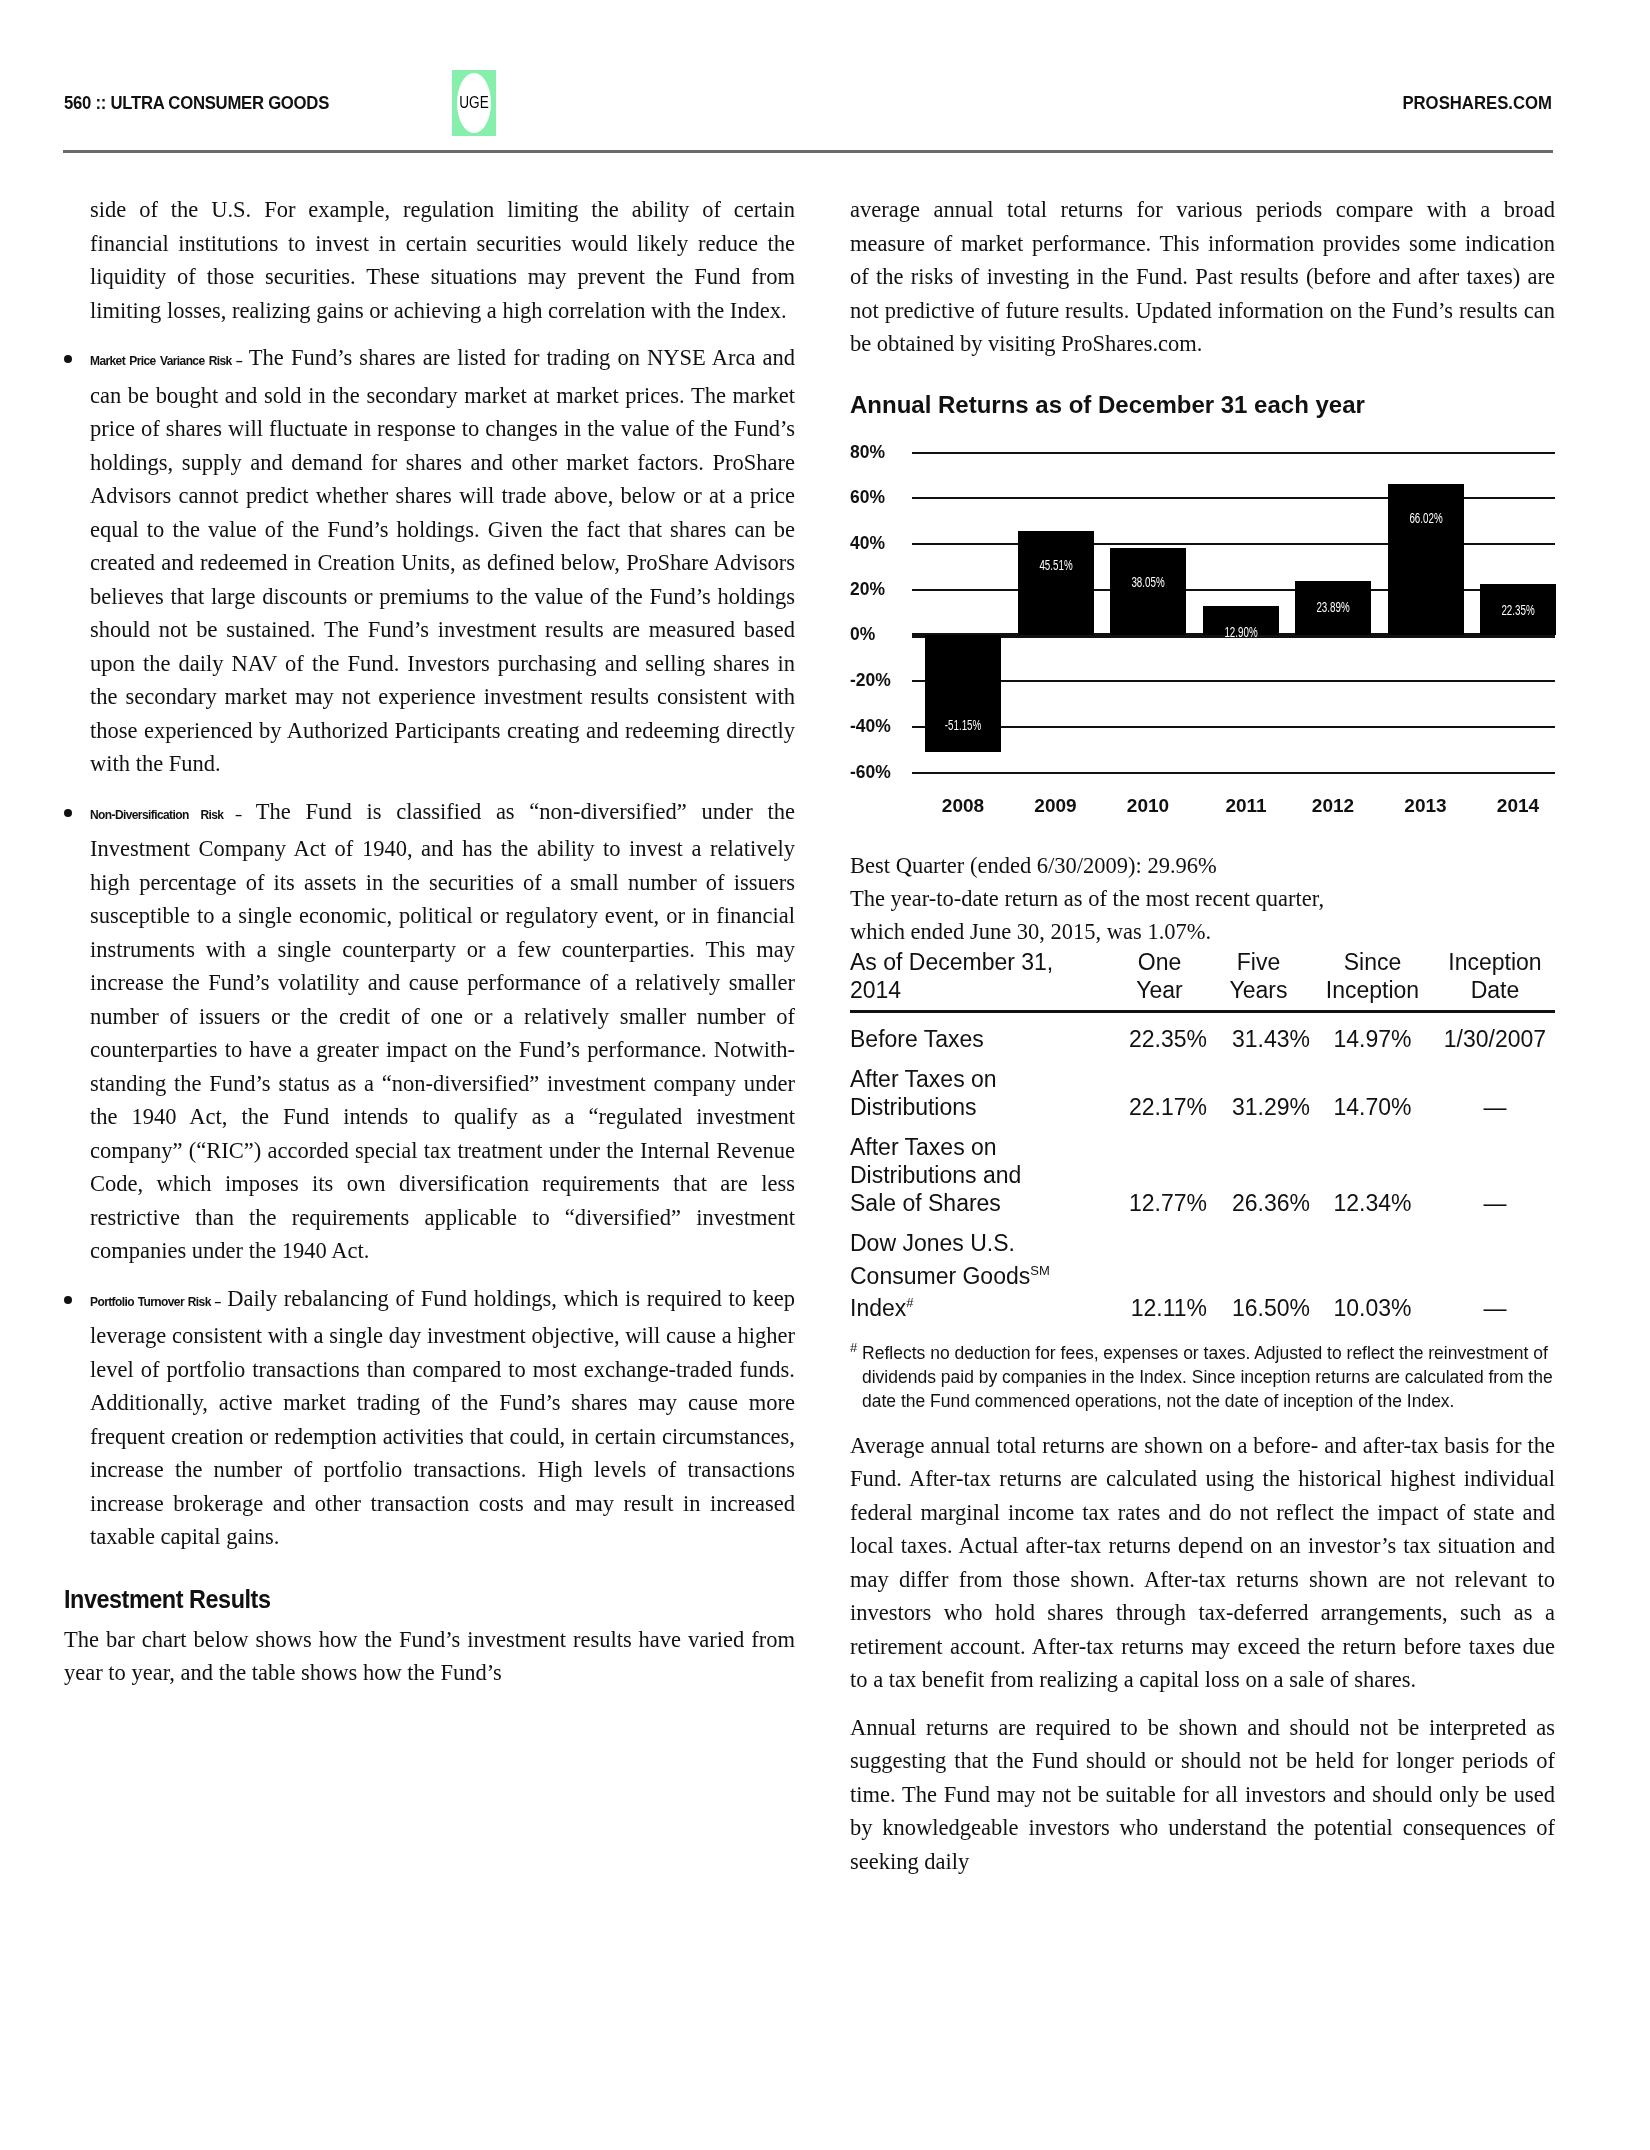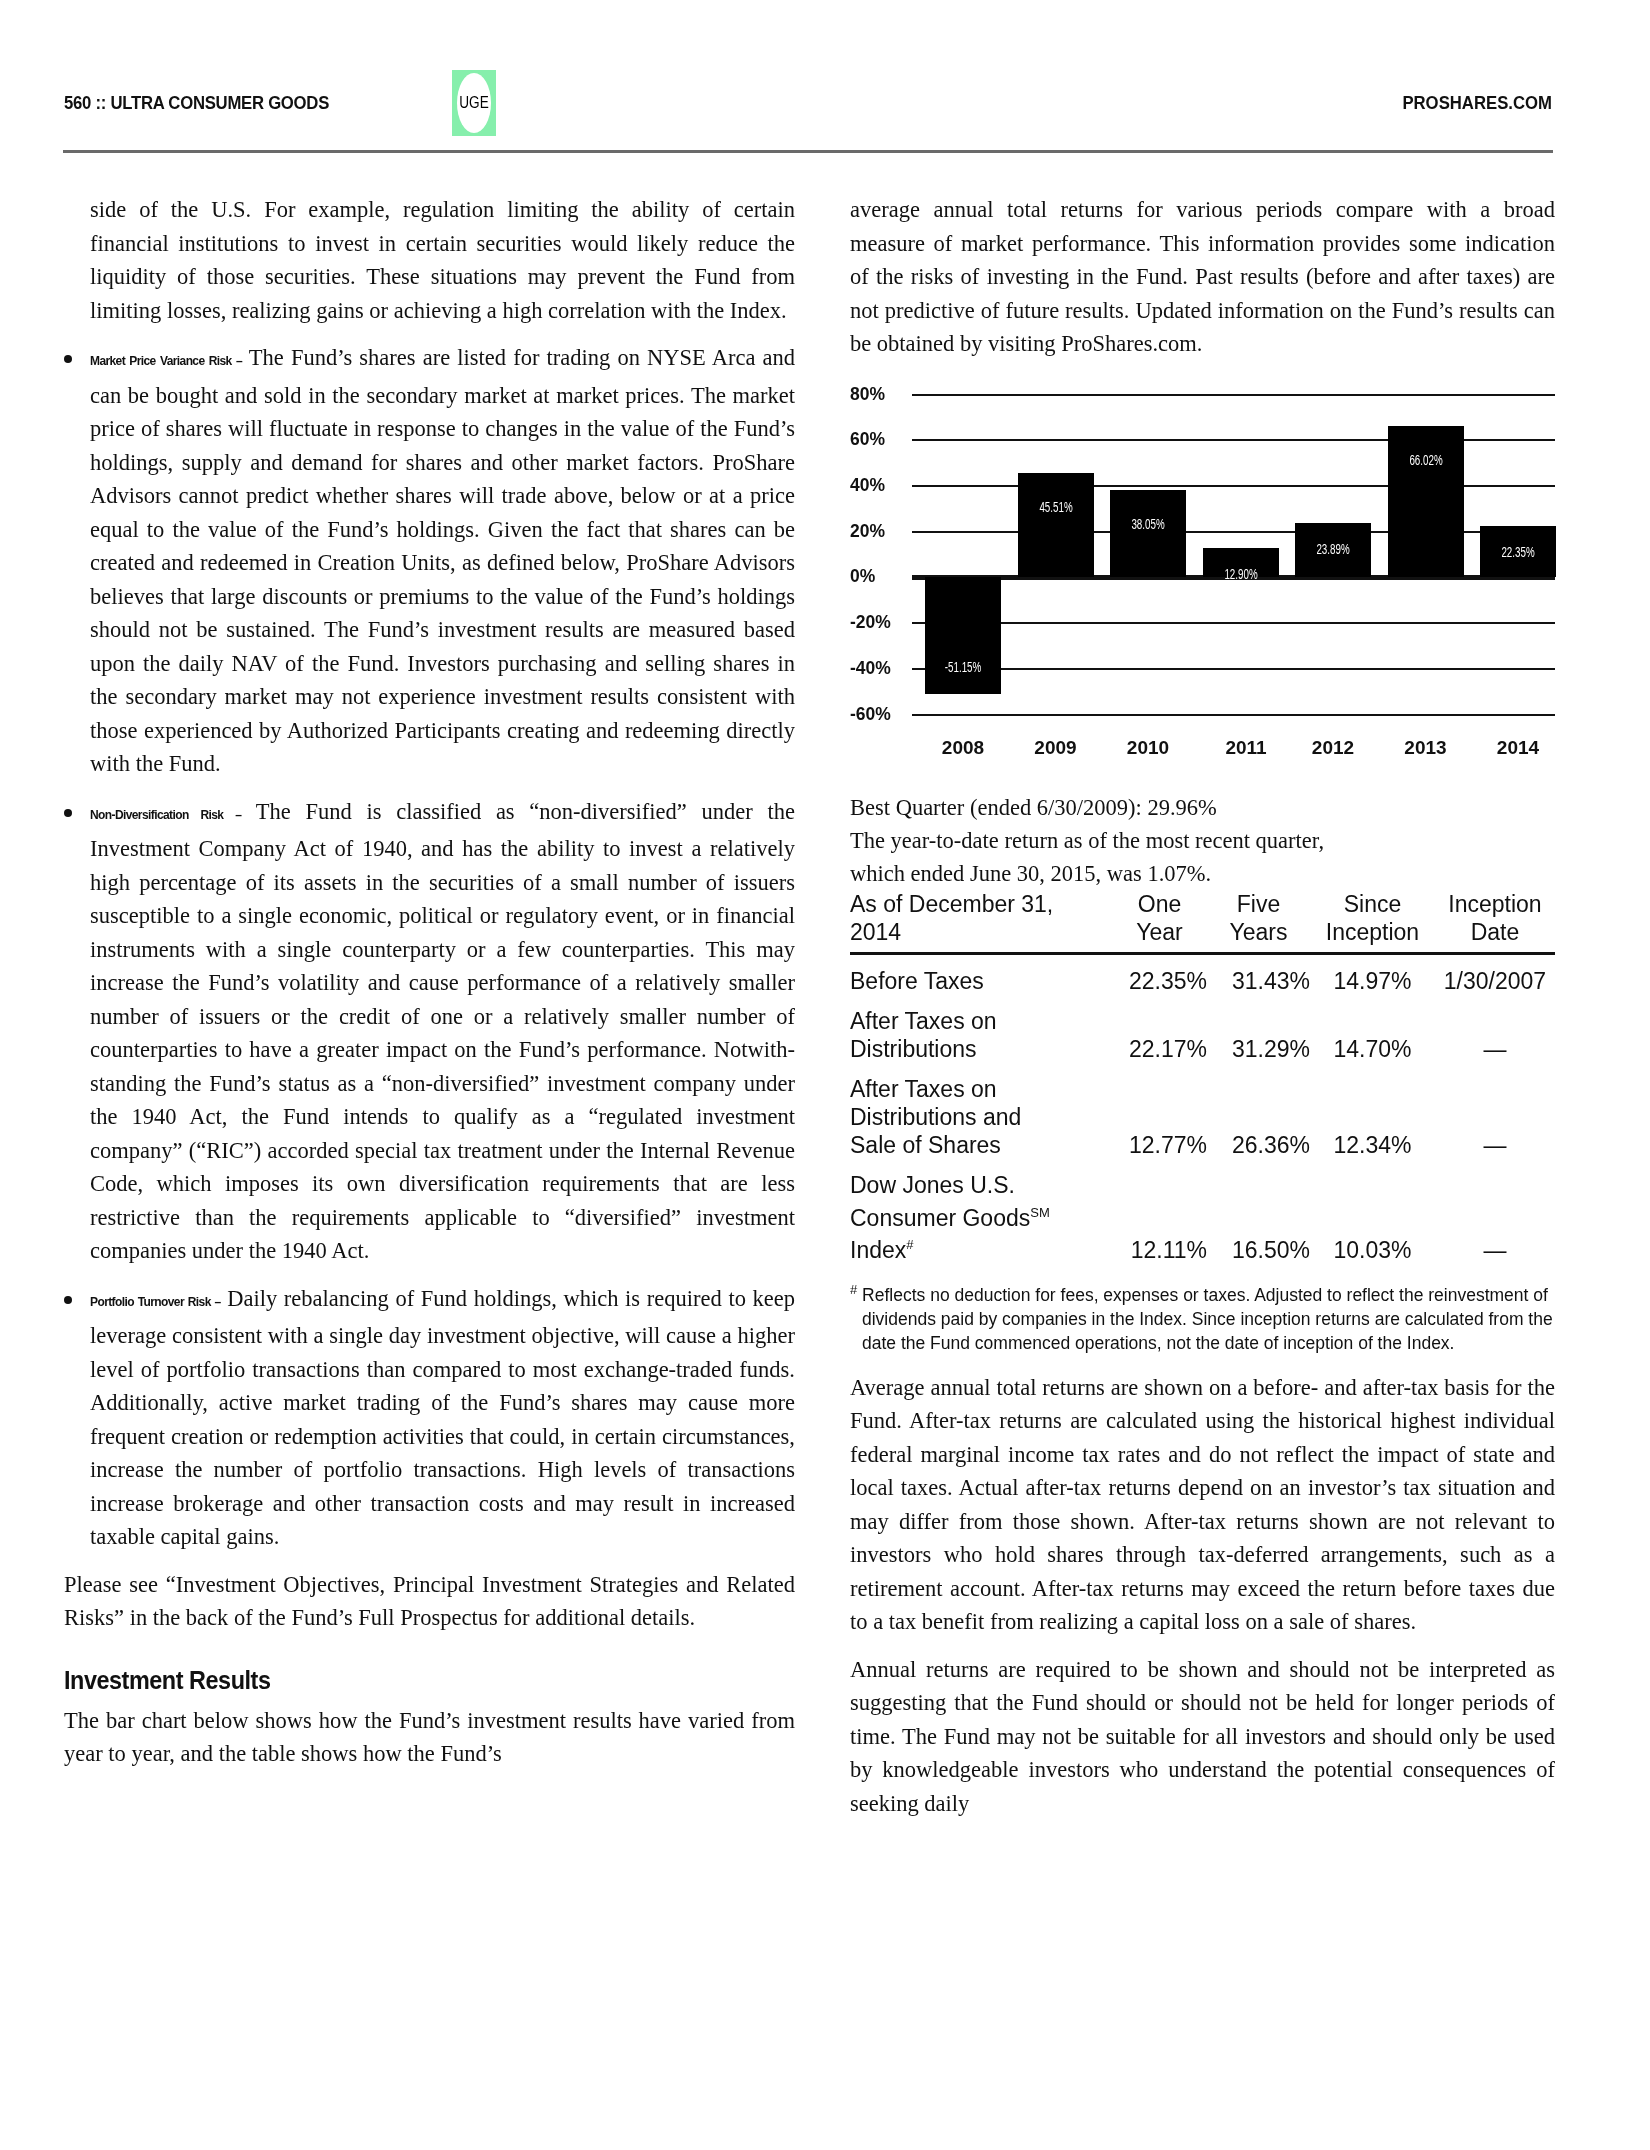"Annual Returns as of December" div.chart-title { html: none -> <div>Annual Returns as of December 31 each year</div> }
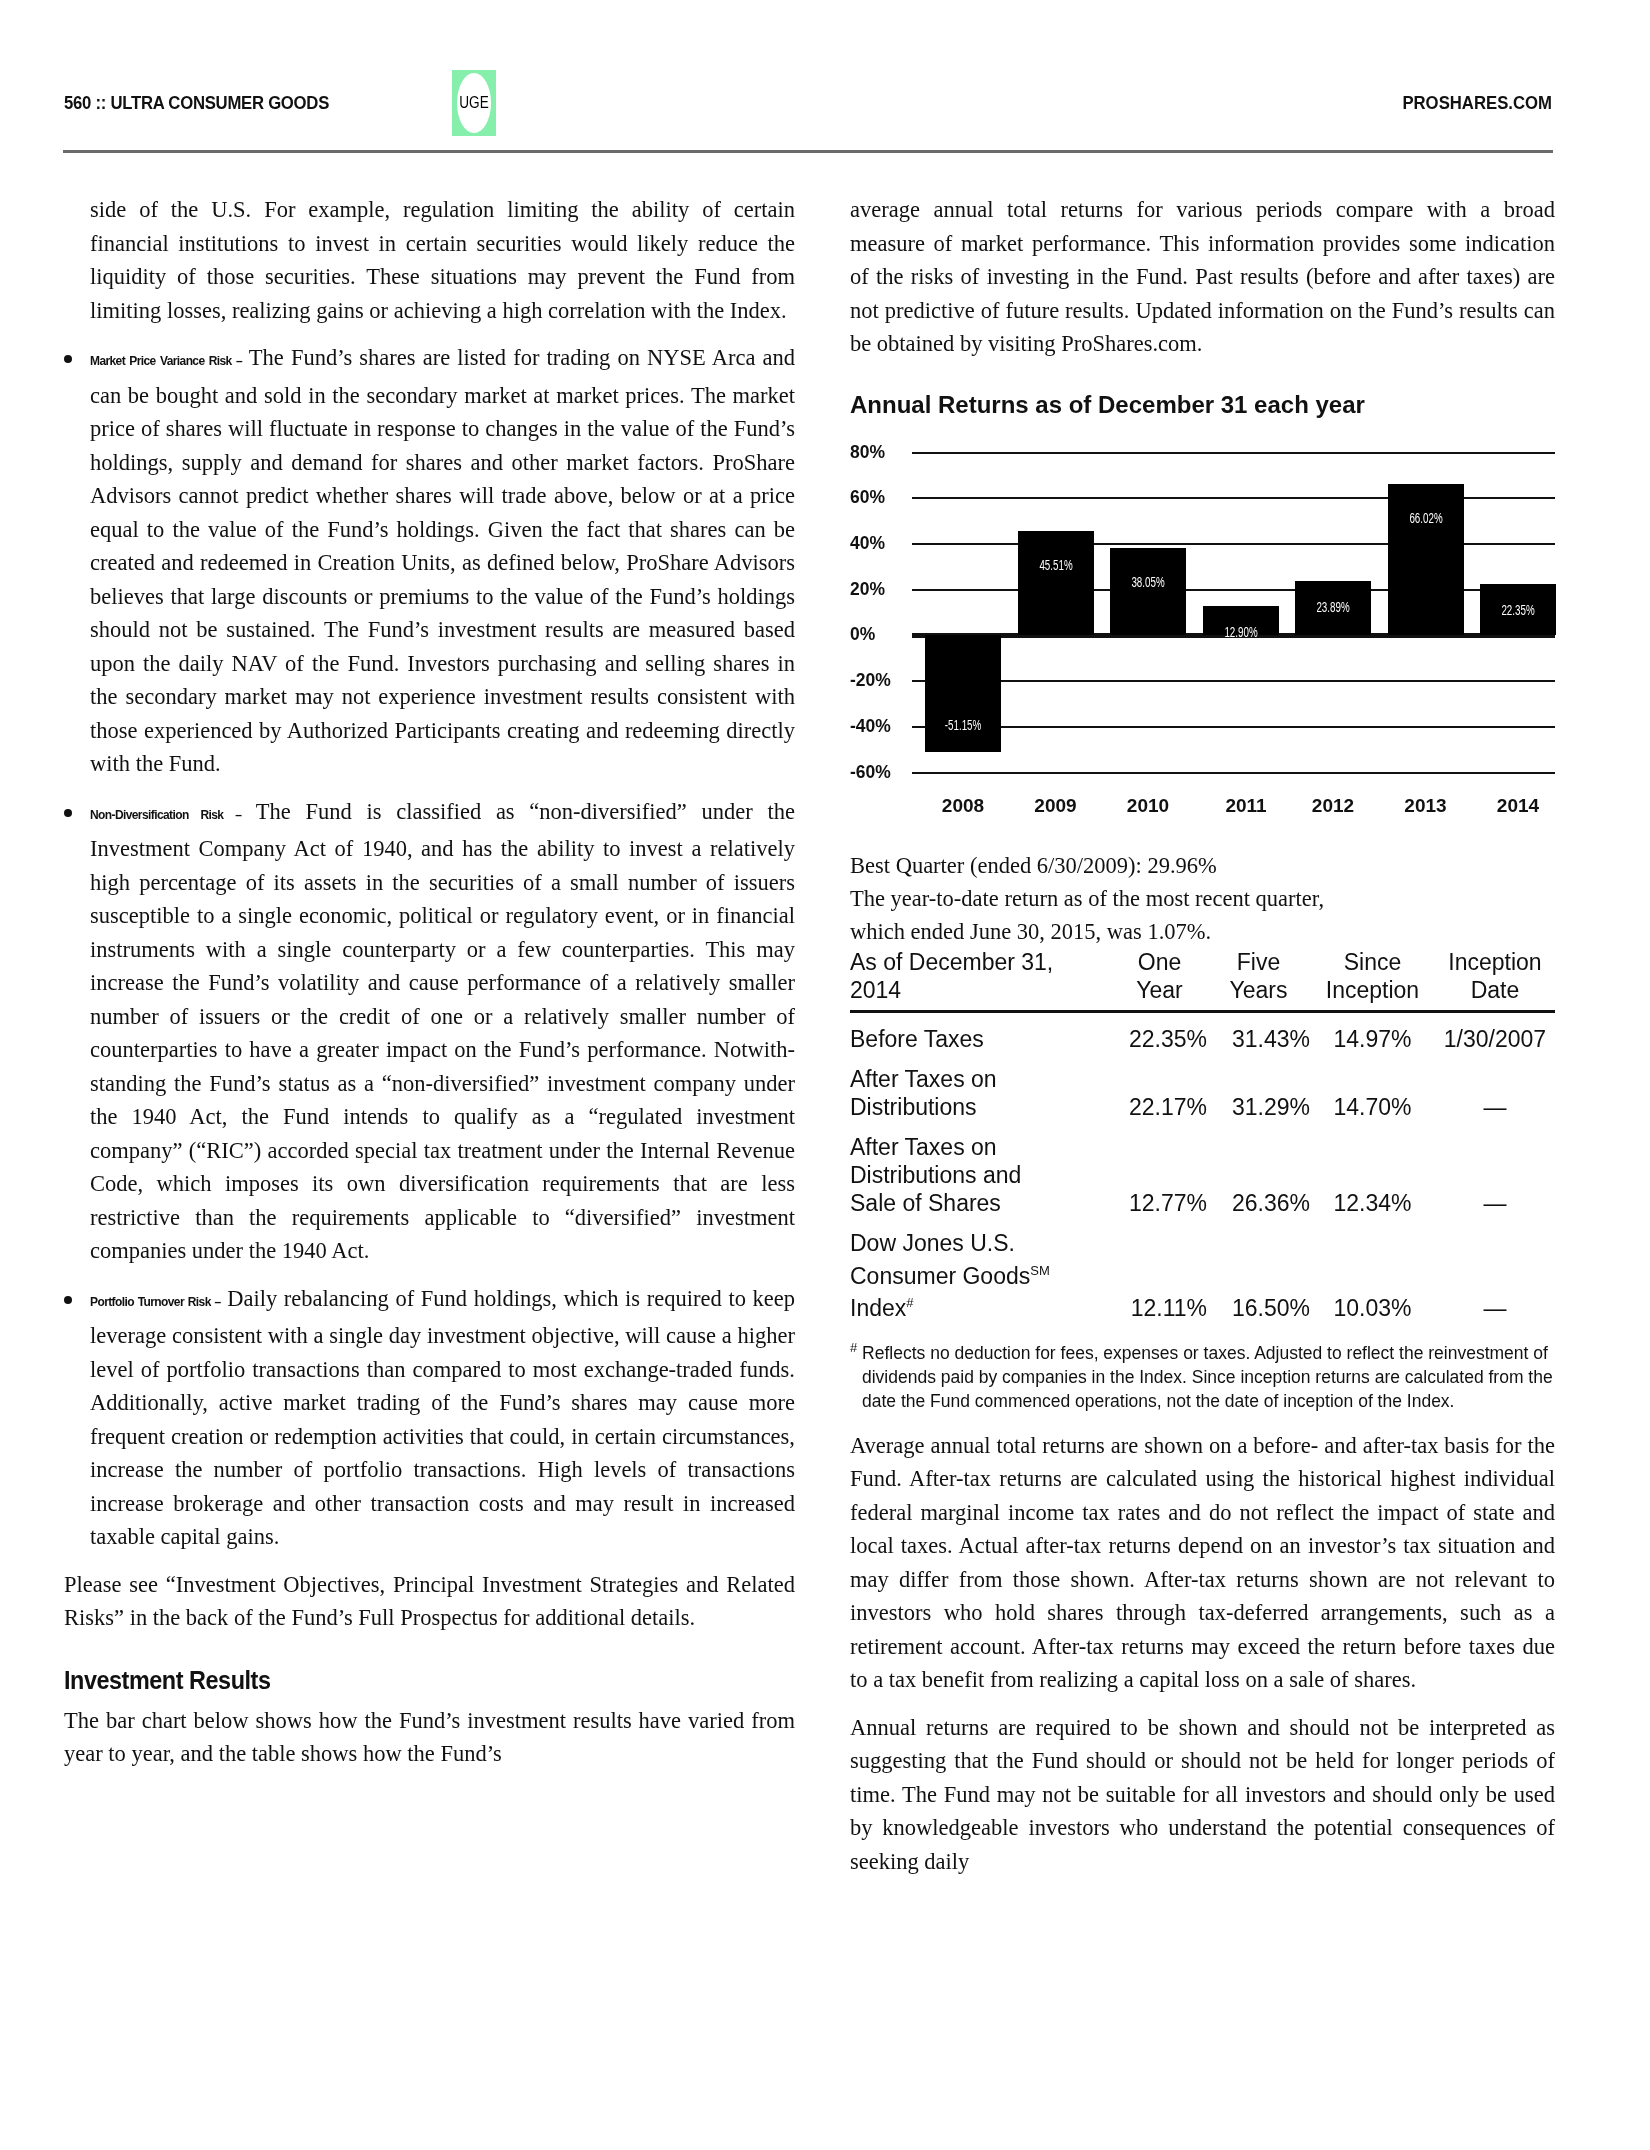"Please see “Investment Objectives," p.para-gap { html: <p>Please see “Investment Objectives, Principal Investment Strat­egies and Related Risks” in the back of the Fund’s Full Prospectus for additional details.</p> -> none }
